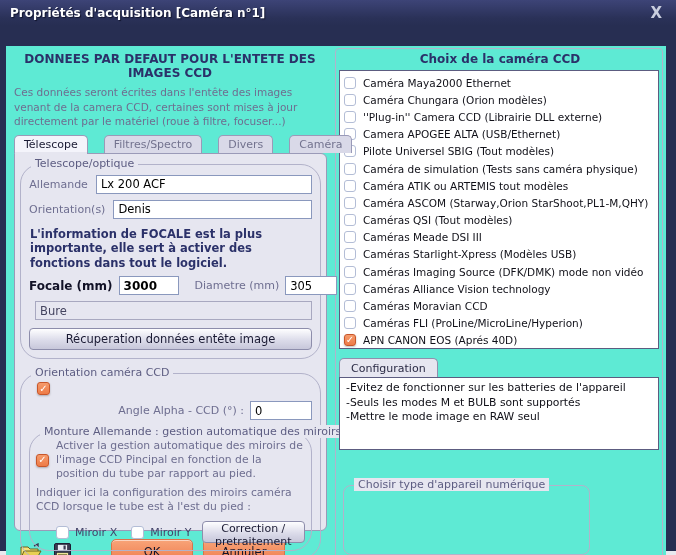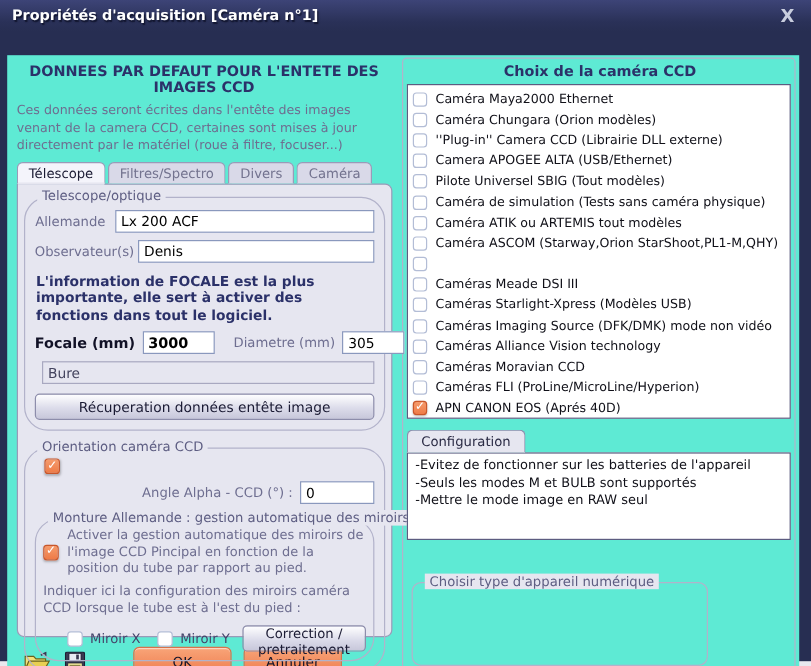"Télescope" .tabs { gap: 2px -> 16px }
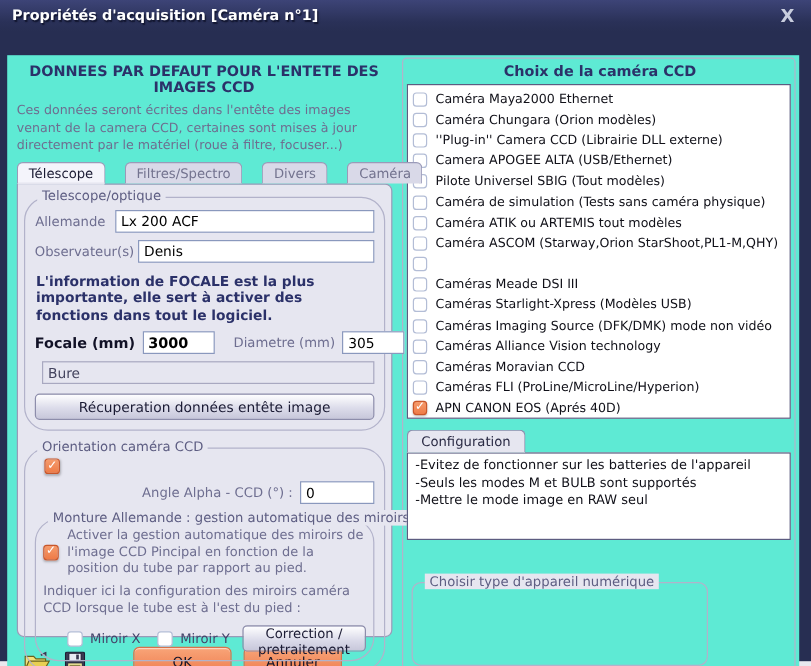"Observateur(s)" span.lab { text: Observateur -> Orientation }
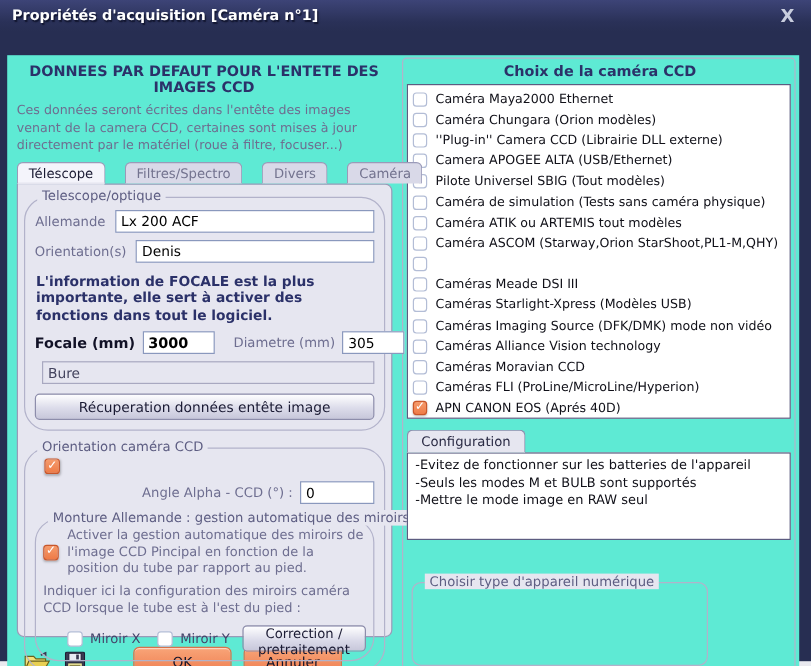"Caméras QSI (Tout modèles)" span.cam-label { html: none -> <span>Caméras QSI (Tout modèles)</span> }
